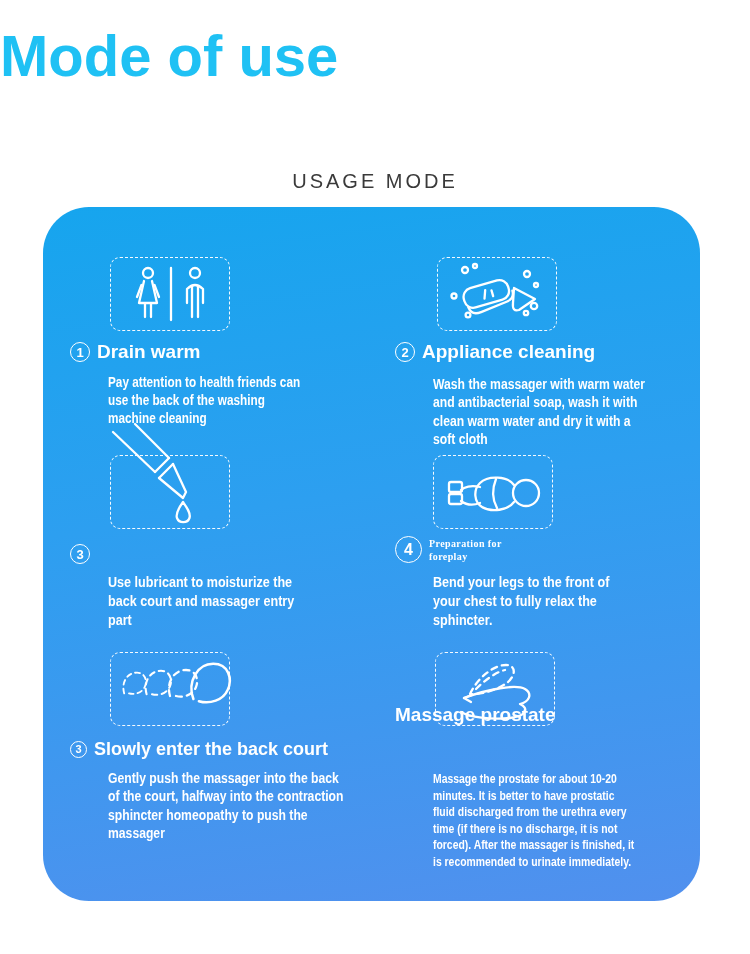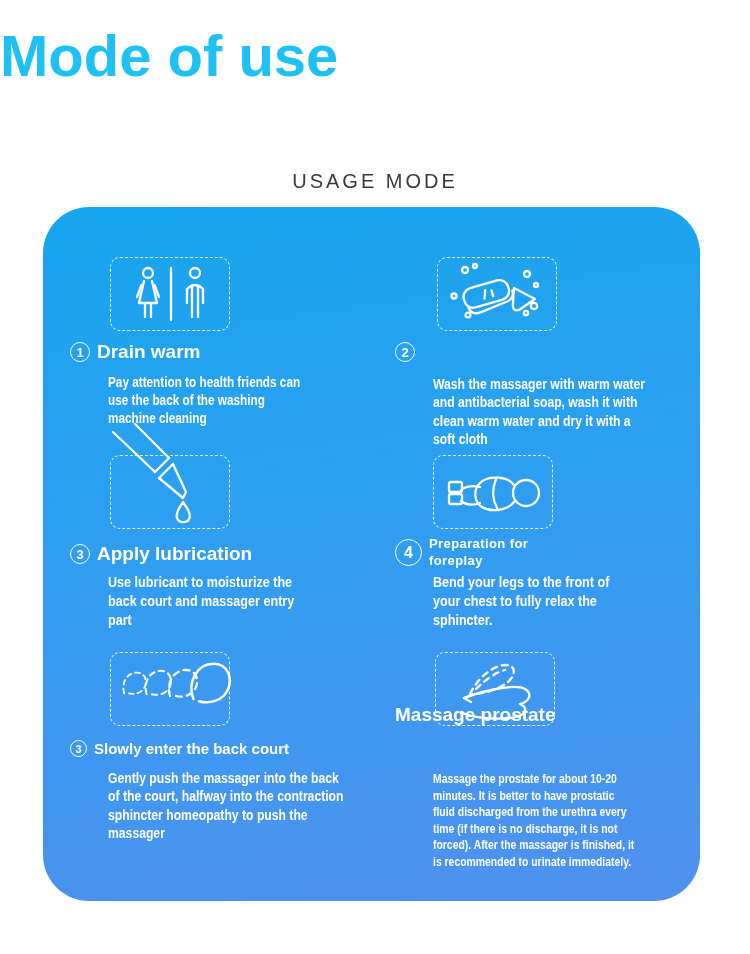"Appliance cleaning" span.t-label { html: none -> <span>Appliance cleaning</span> }
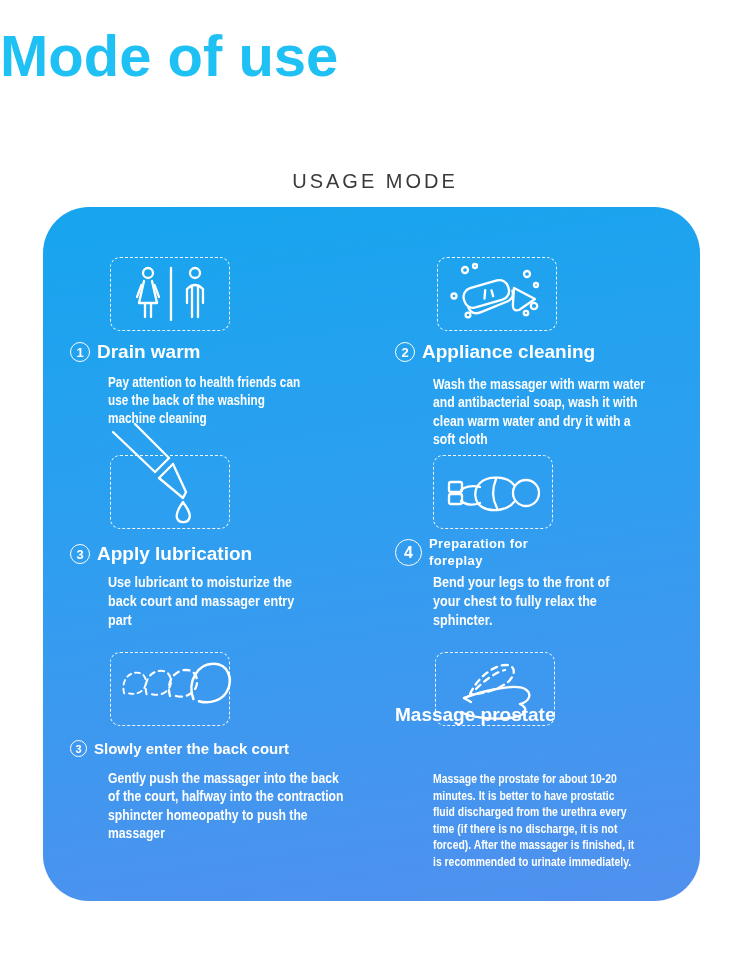"Apply lubrication" span.t-label { html: <span>Apply lubrication</span> -> none }
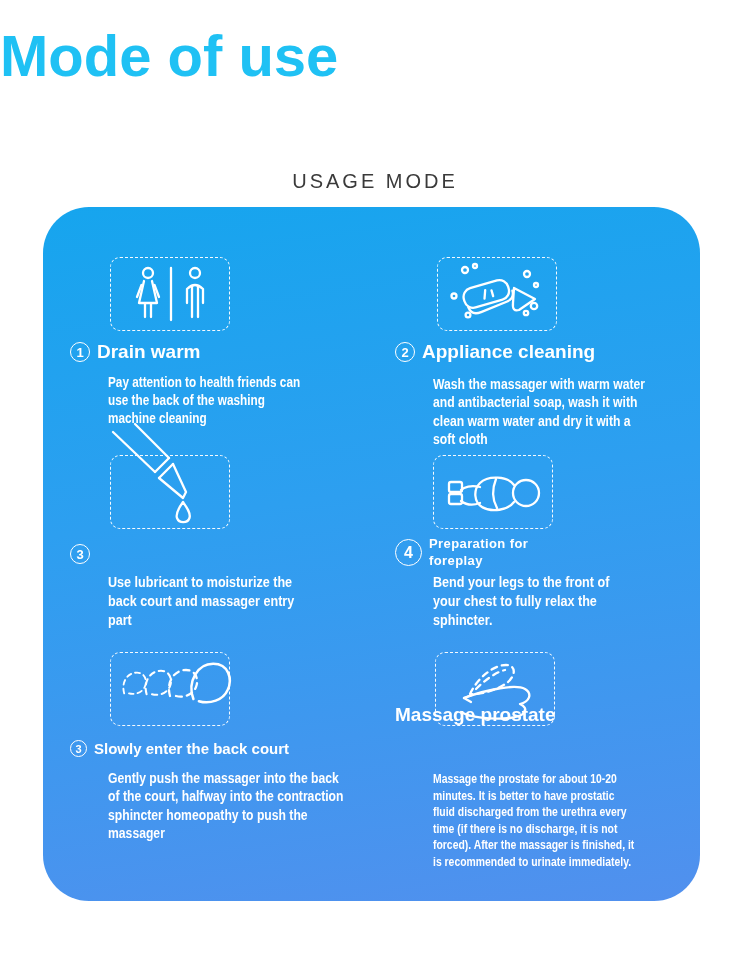"Preparation for" #s4-title .t-label { font-family: none -> Liberation Serif, serif; font-size: 13px -> 10px }
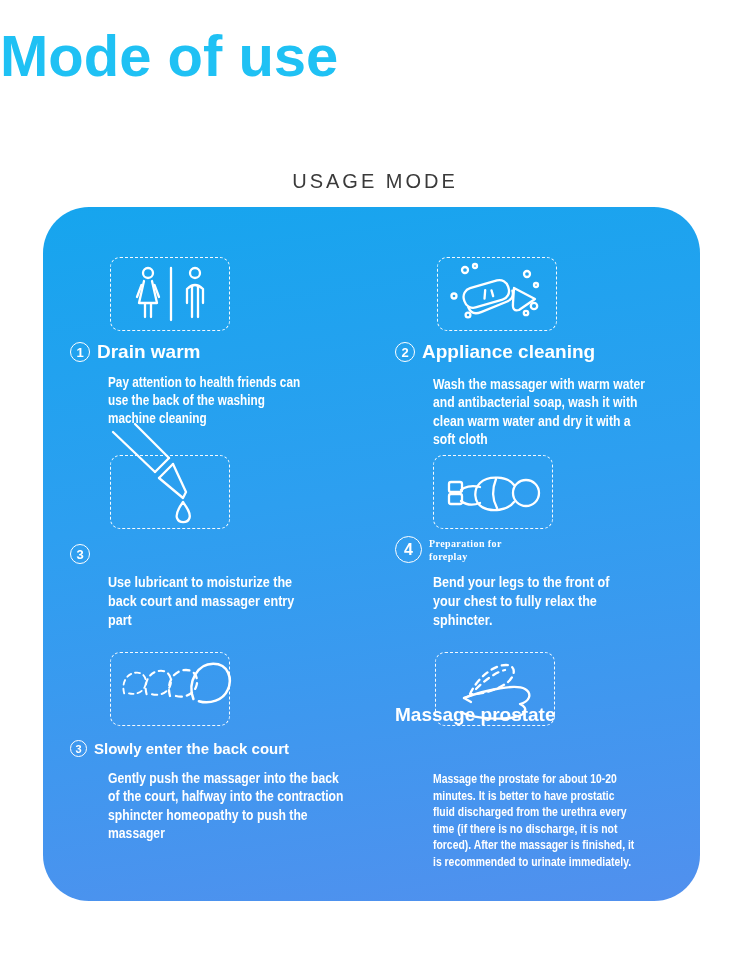"Slowly enter the back court" #s5-title .t-label { font-size: 15px -> 18px }
